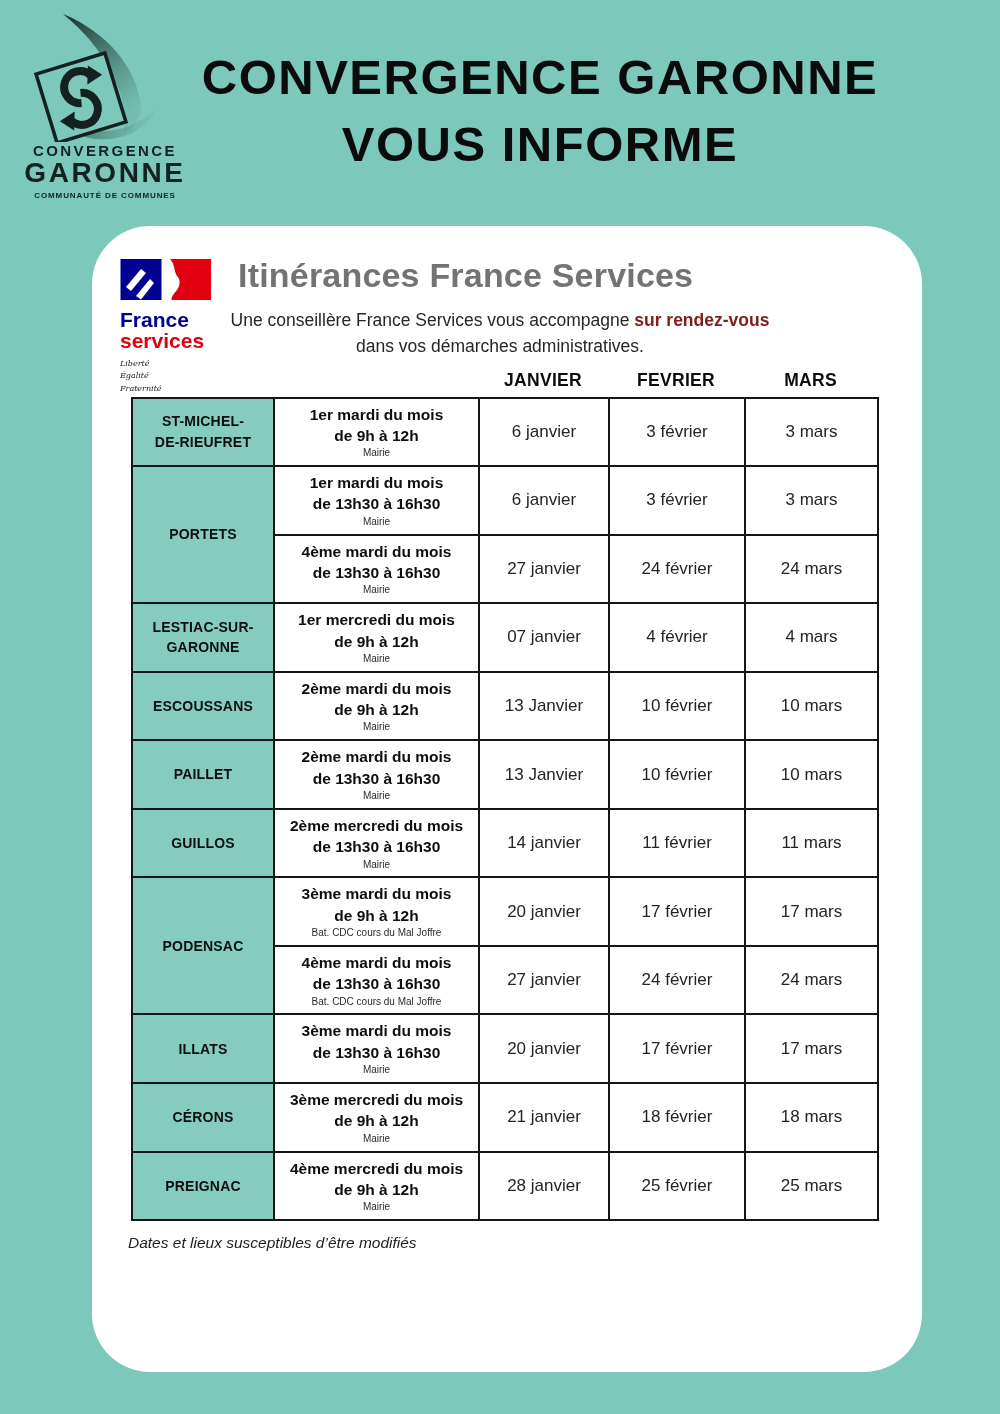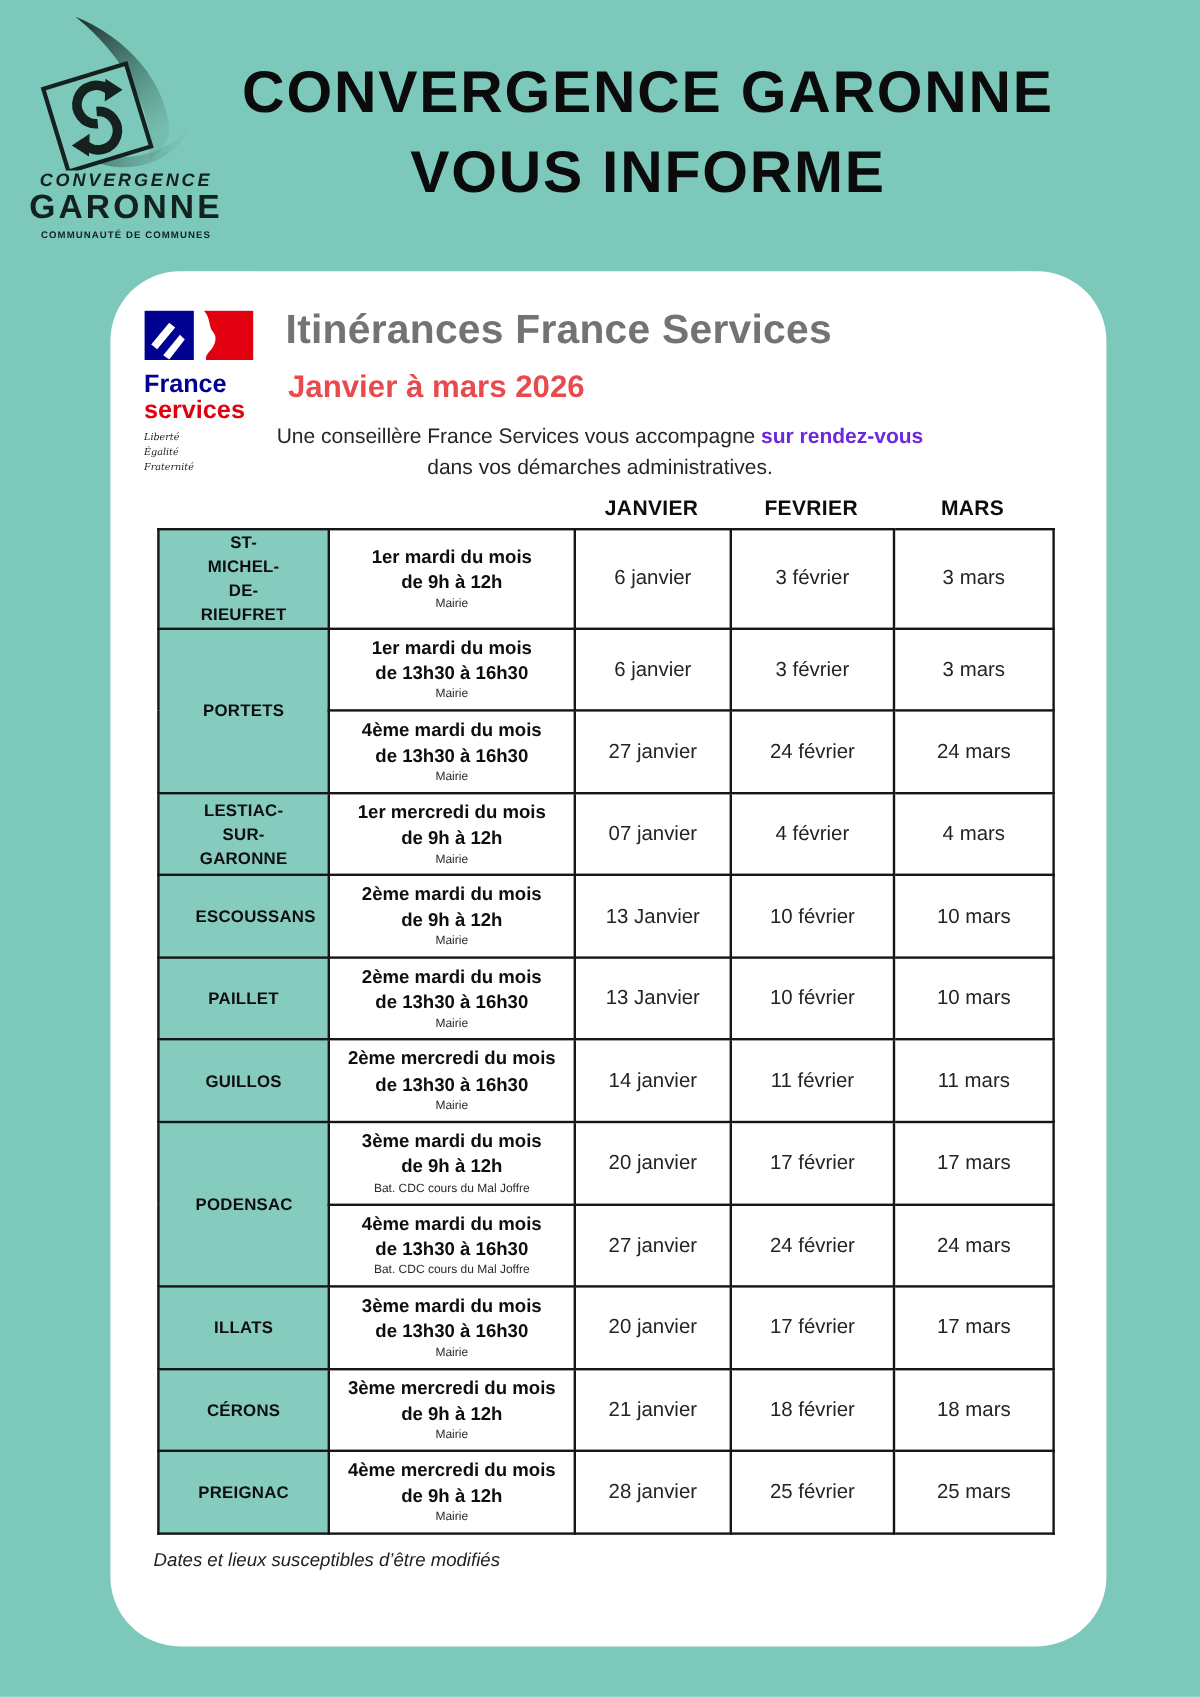"CONVERGENCE" .cg-line1 { font-style: italic -> none }
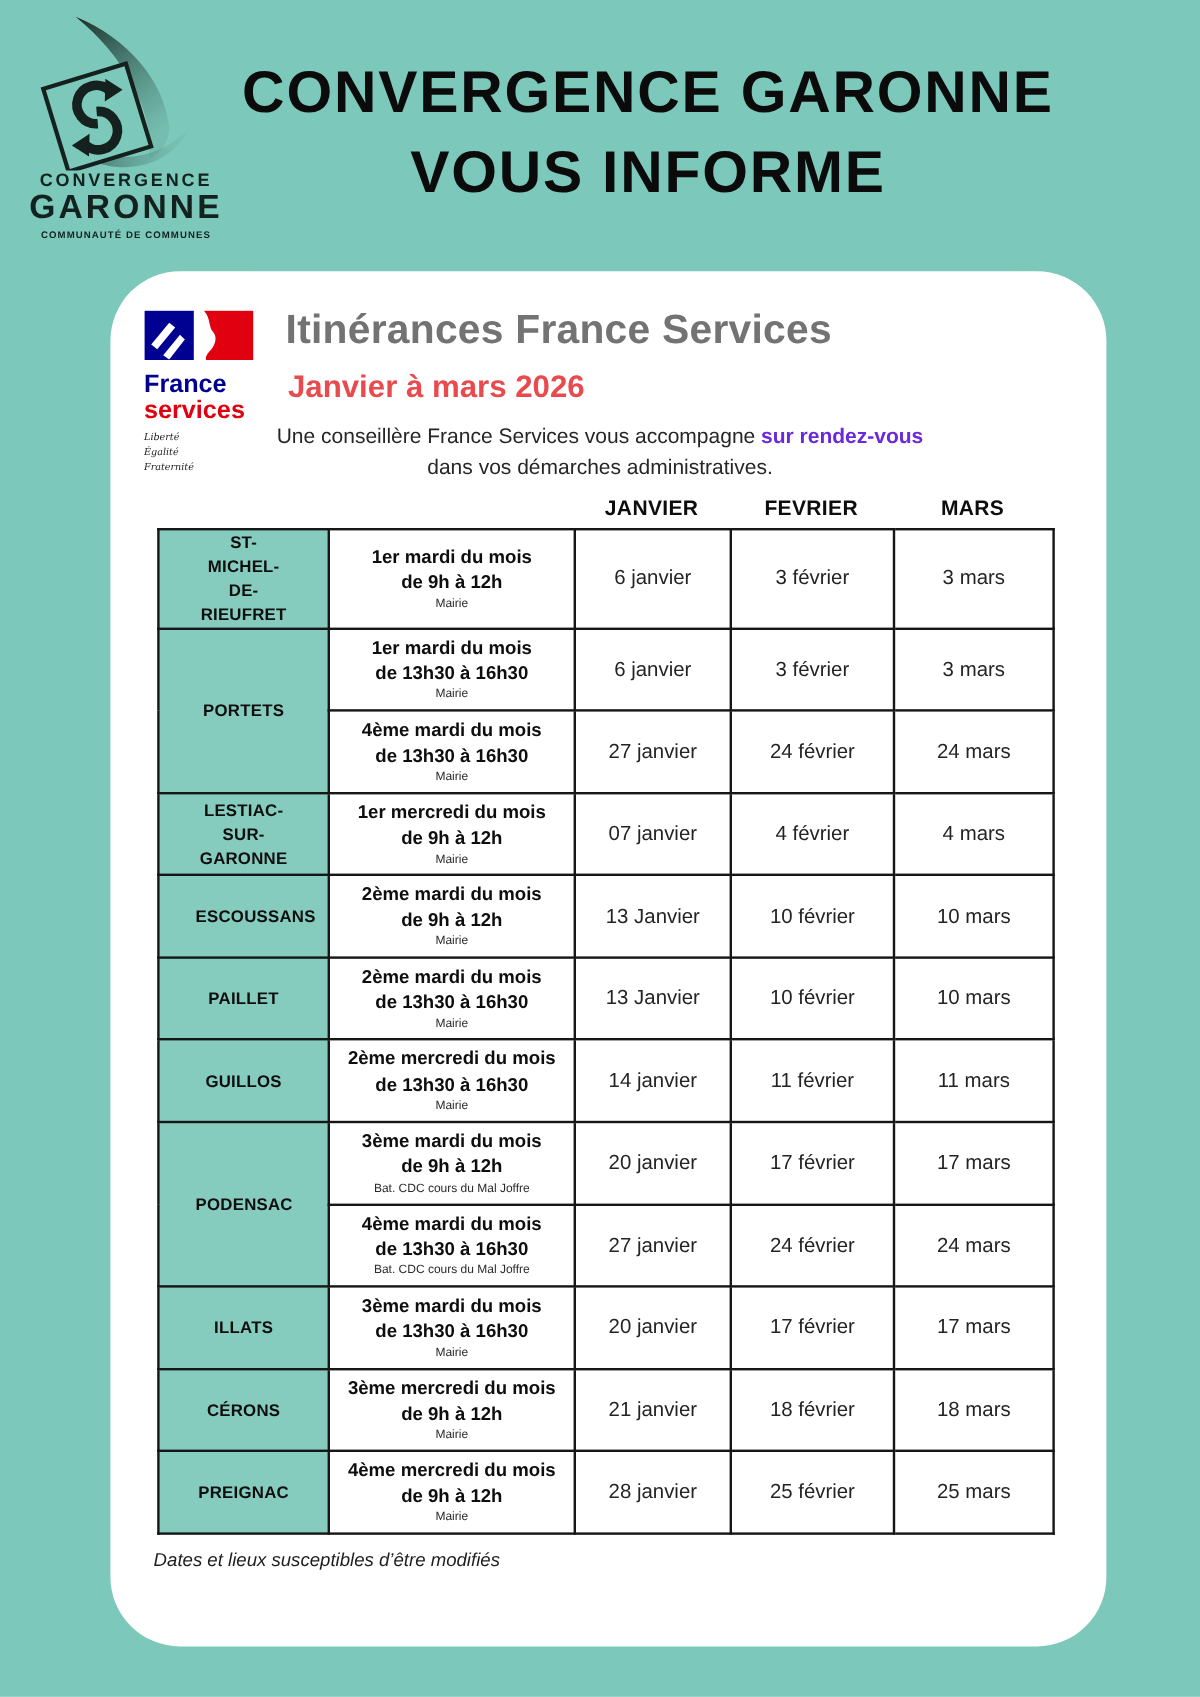"Janvier à mars 2026" h2.card-subtitle { html: <h2>Janvier à mars 2026</h2> -> none }
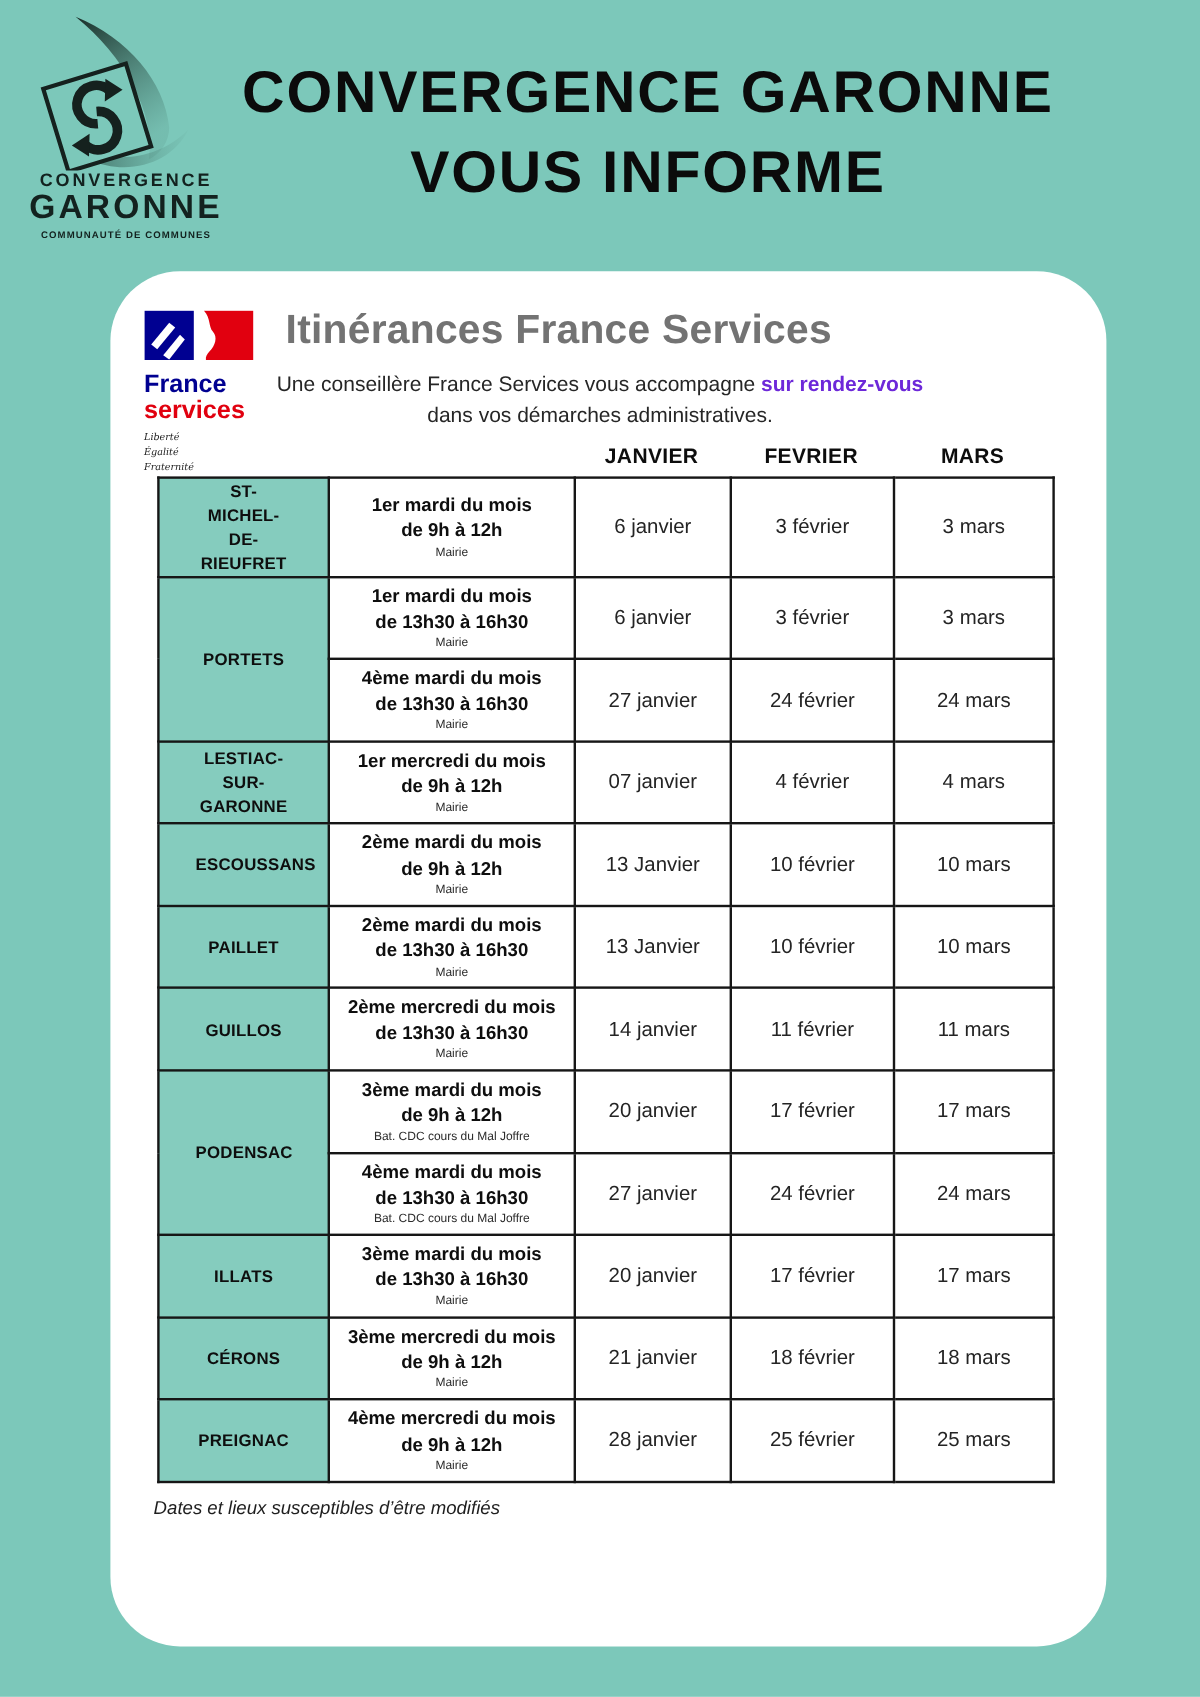"sur rendez-vous" .intro b { color: #6d28d9 -> #7f1d1d }
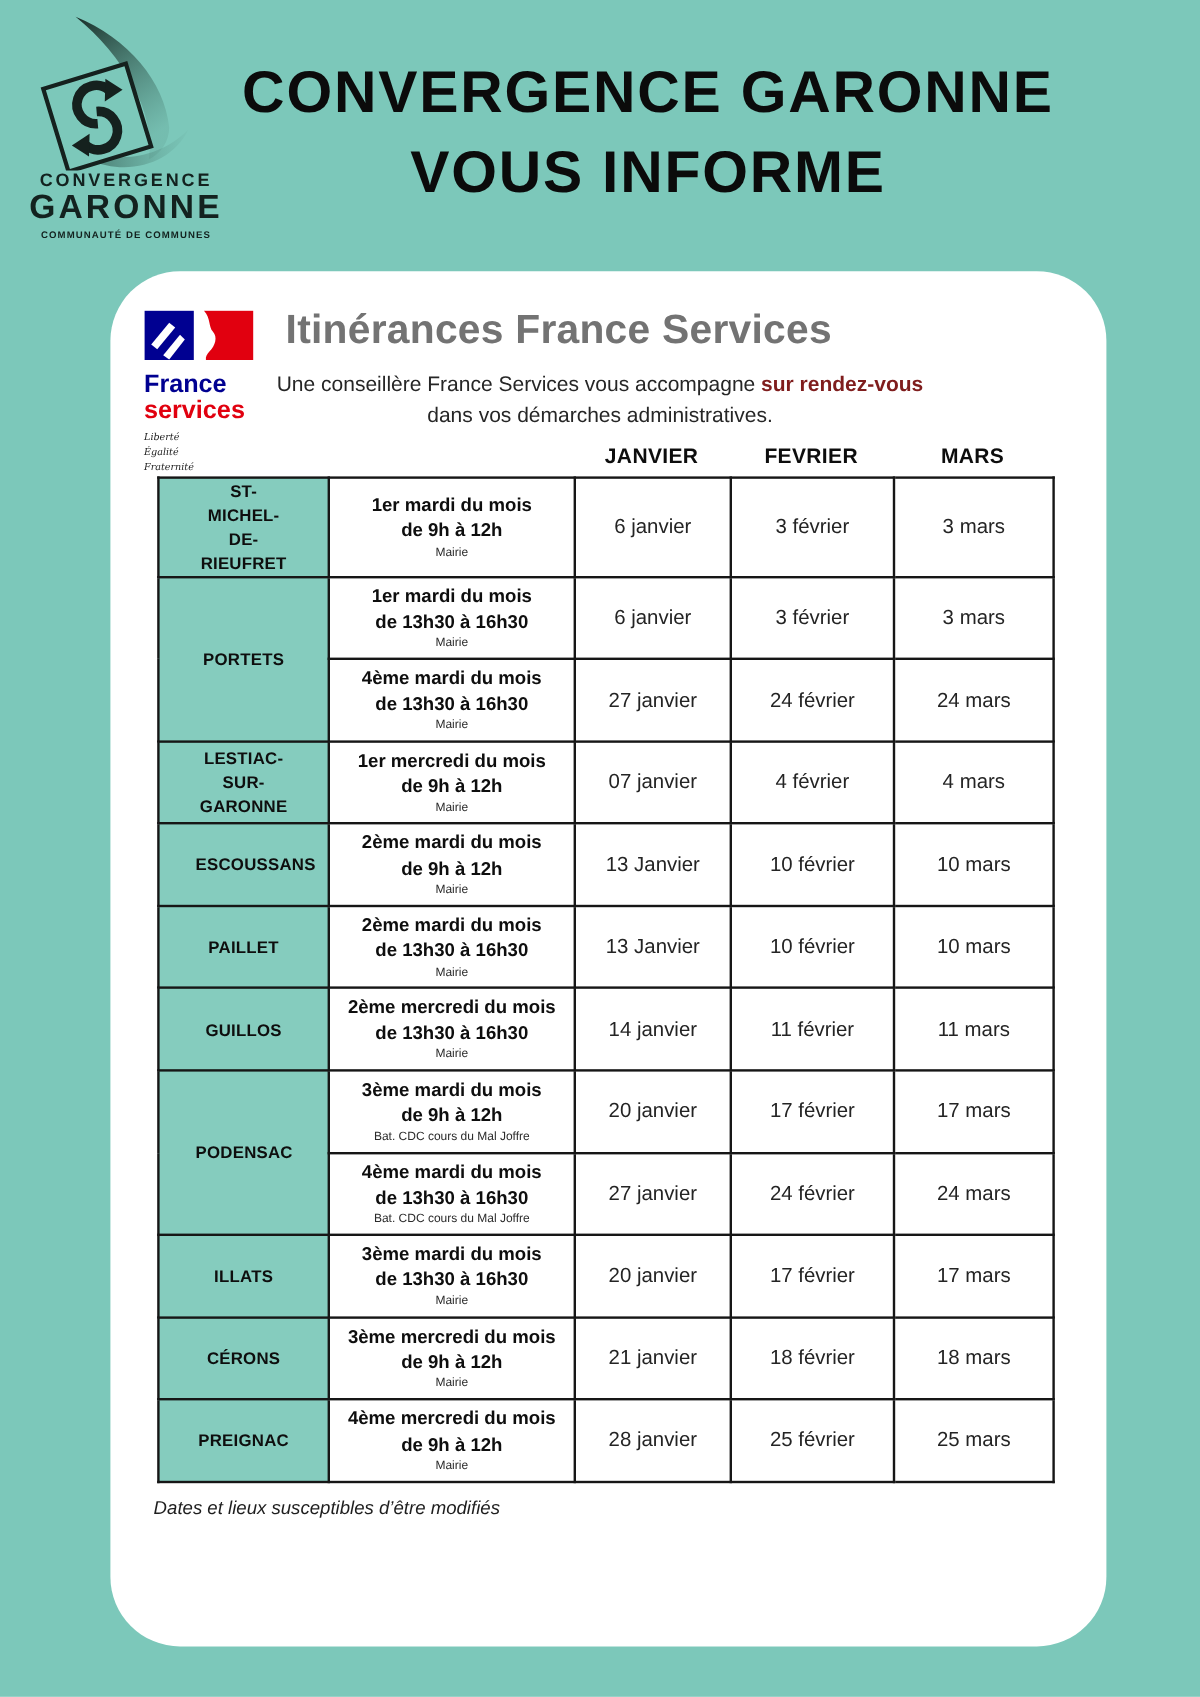"ST-MICHEL-DE-RIEUFRET" .loc-cell { padding: 0 30px -> 0 17px }
